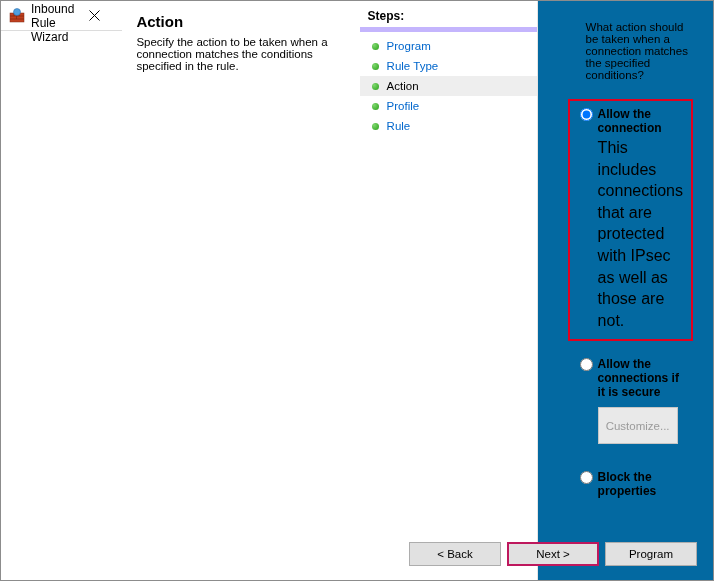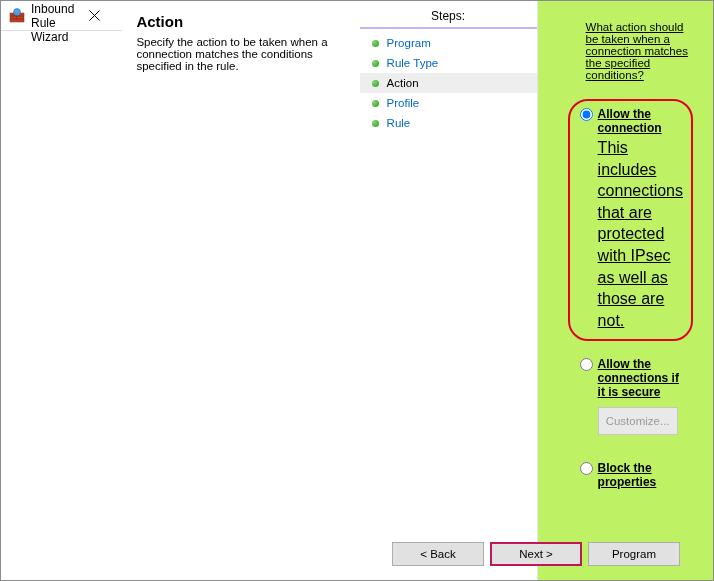"Steps:" .steps-header { border-bottom: 2px solid #c4b5fd -> 5px solid #c4b5fd; font-weight: normal -> bold; text-align: center -> none }
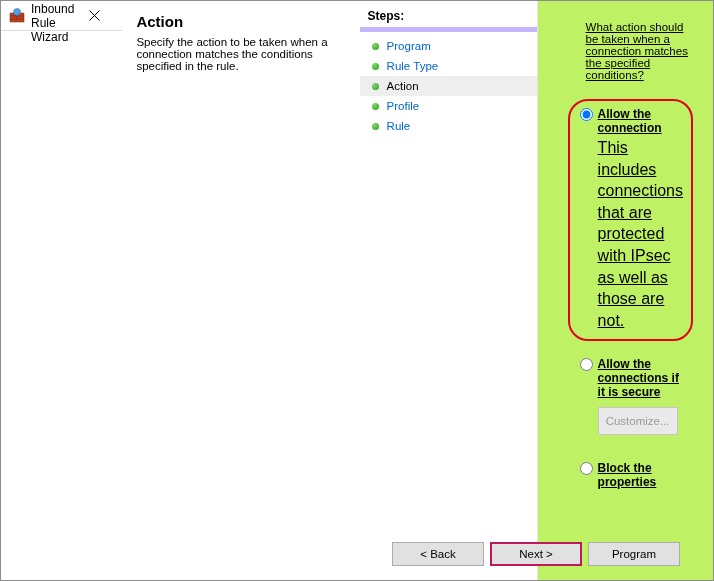"What action should be taken" .content-pane { background: #bef264 -> #0369a1; text-decoration: underline -> none }
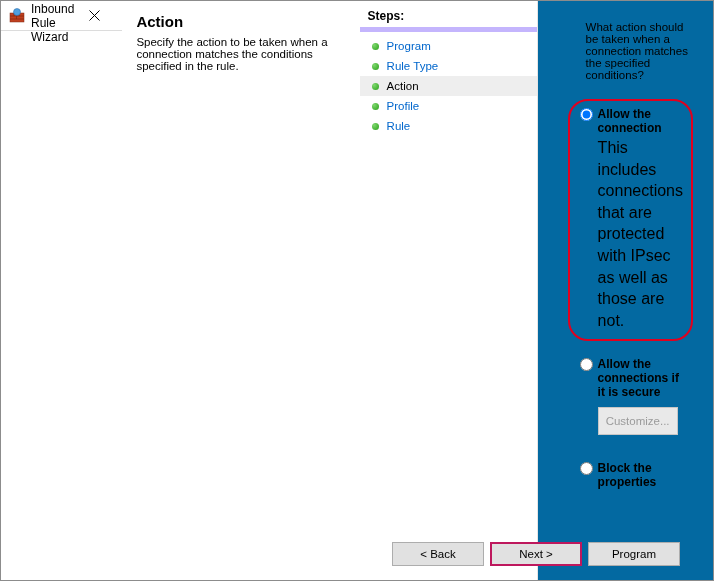"Allow the connection" .option-block { border-radius: 20px -> none }
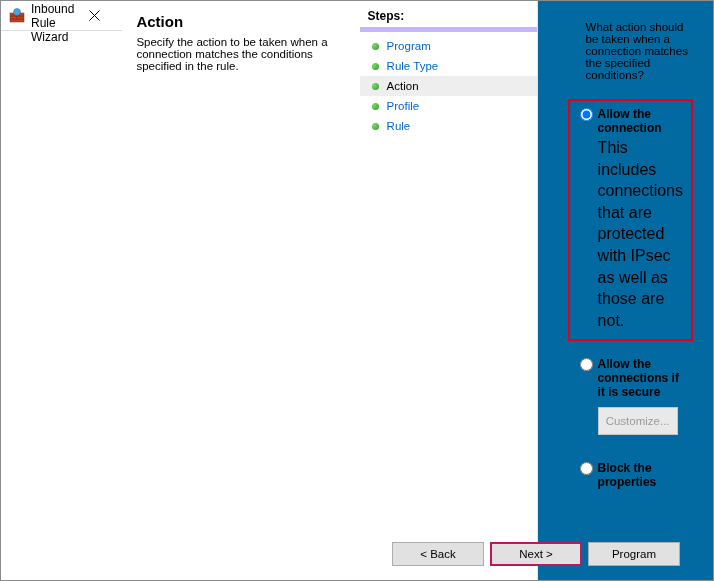"Customize..." .customize-btn { height: 28px -> 37px }
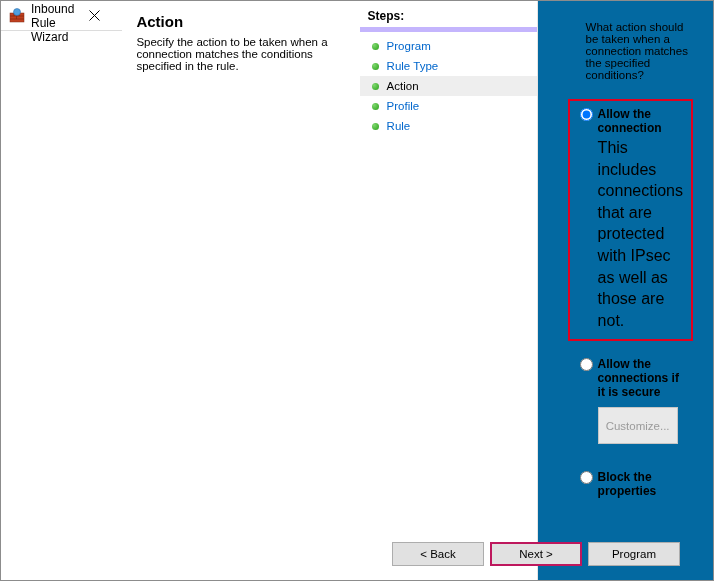"< Back" .button-row { right: 33px -> 16px }
